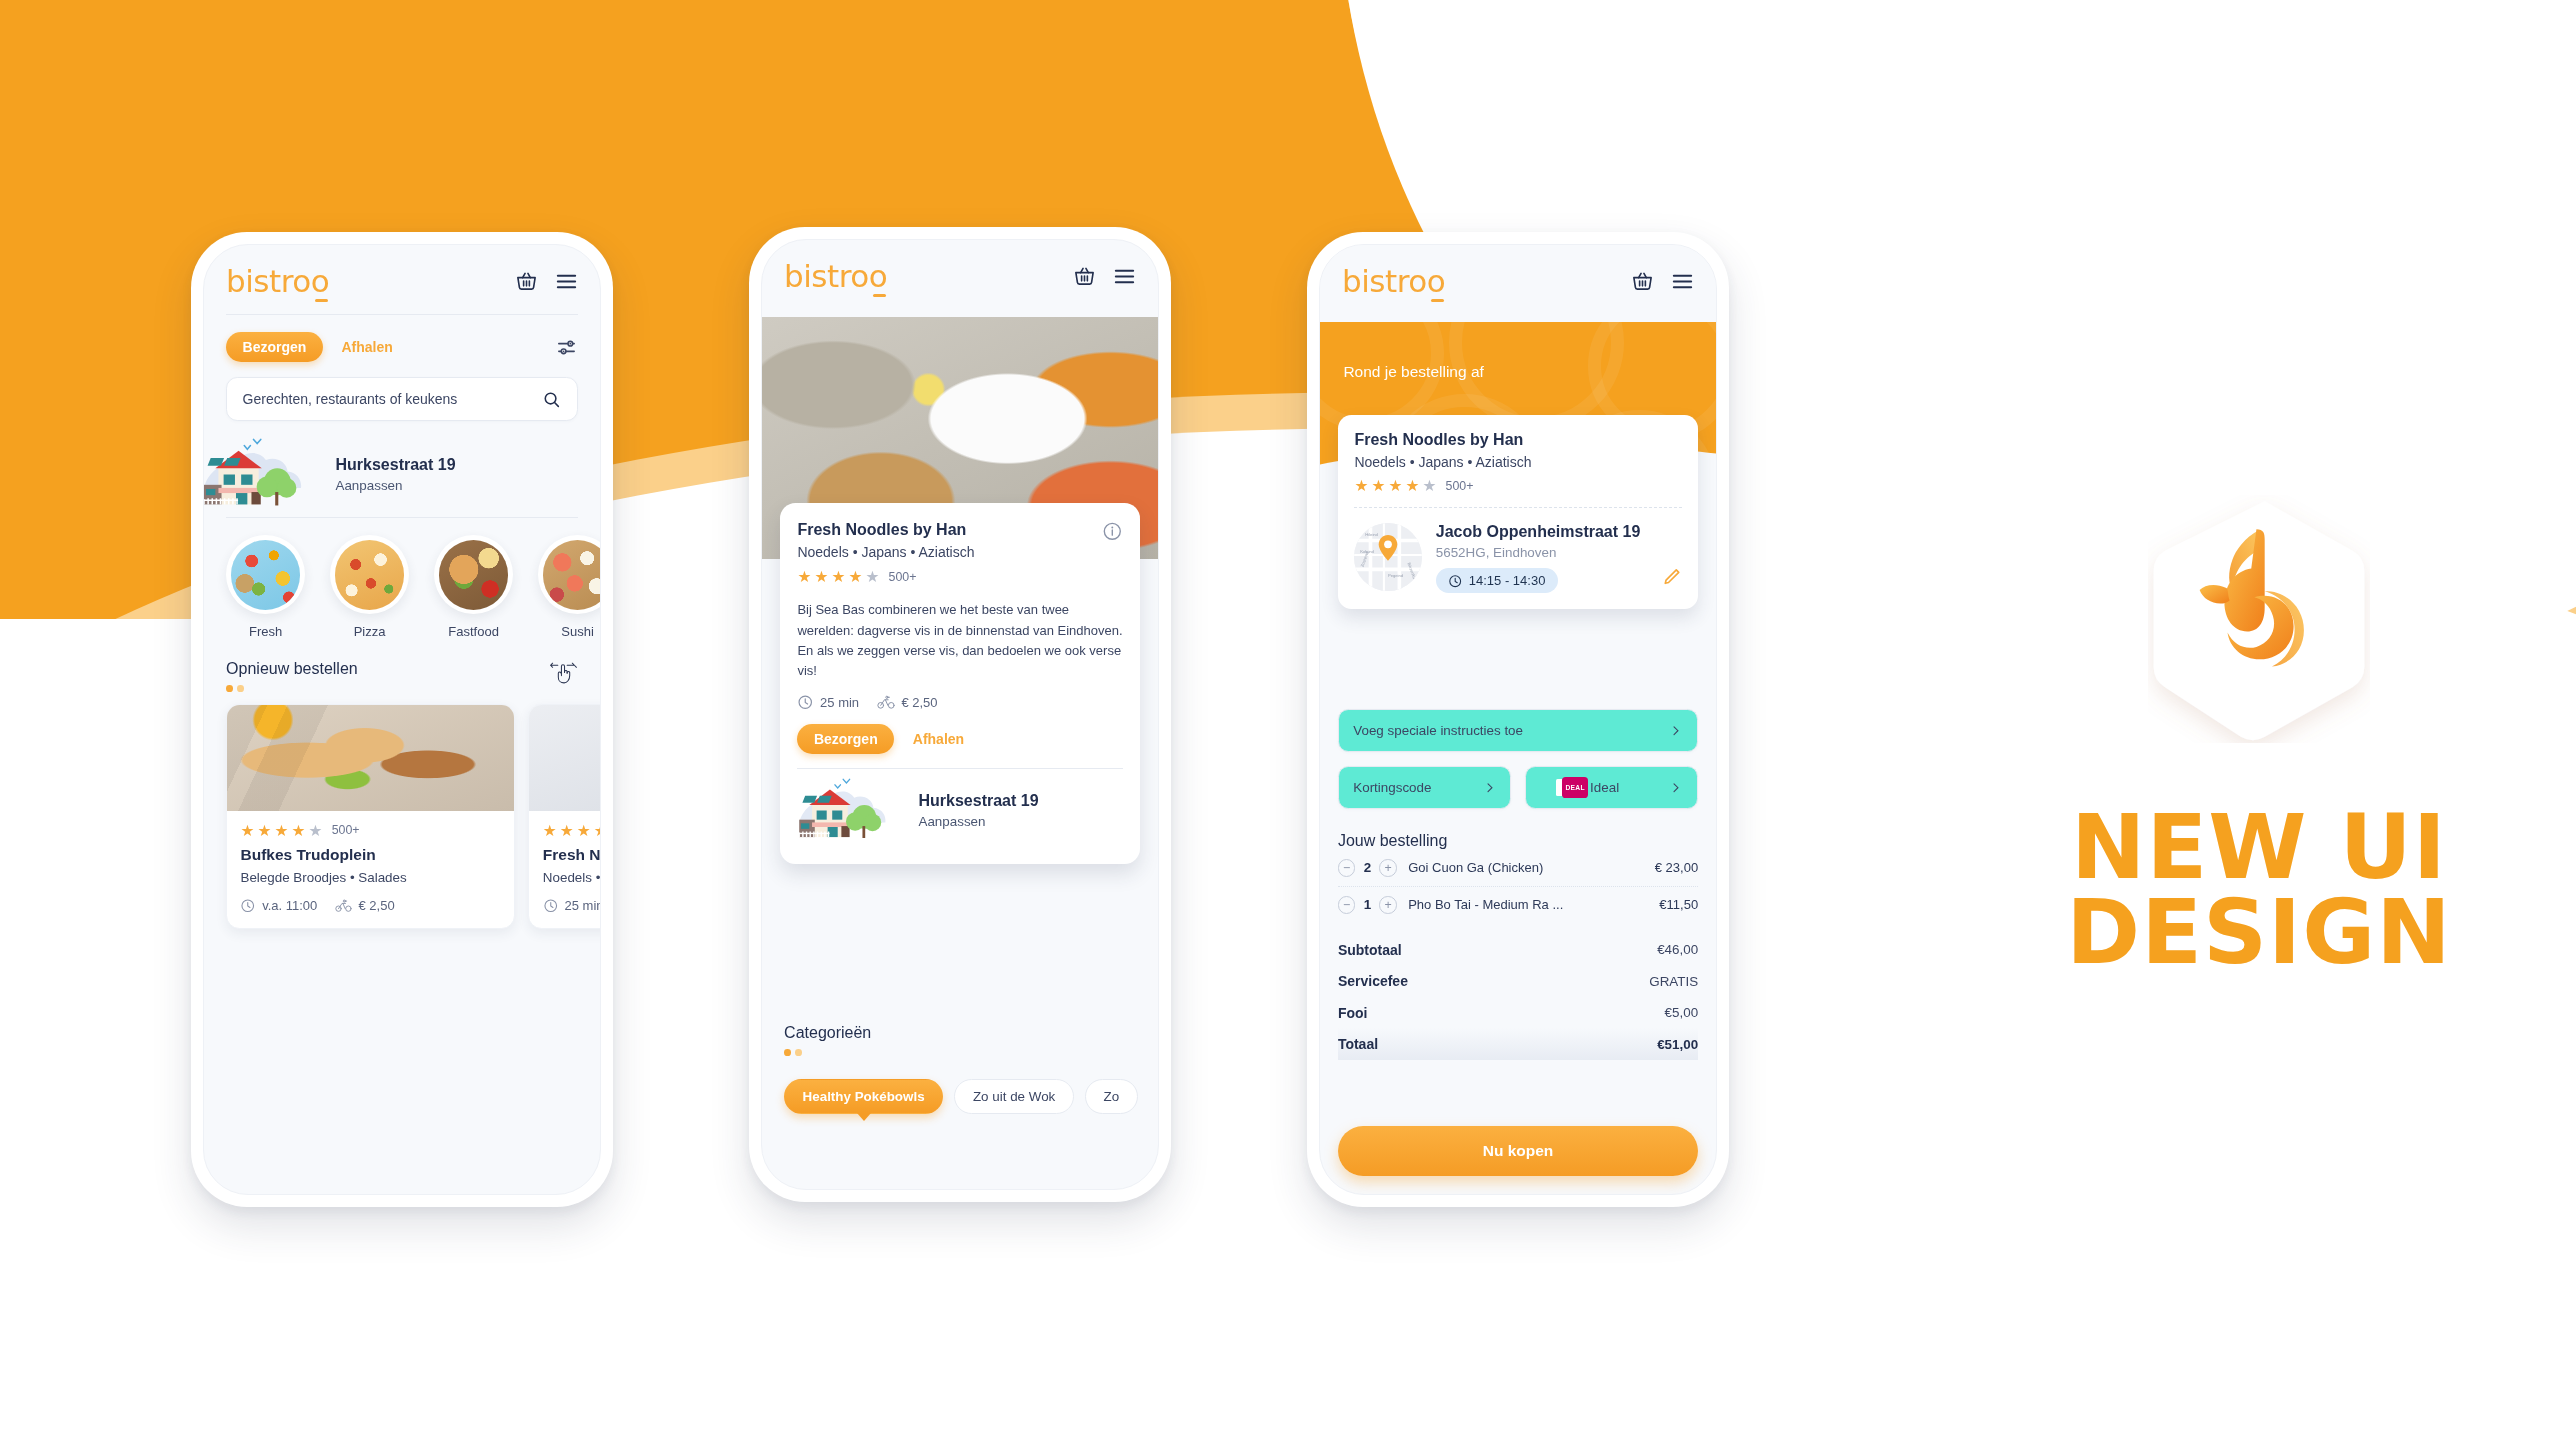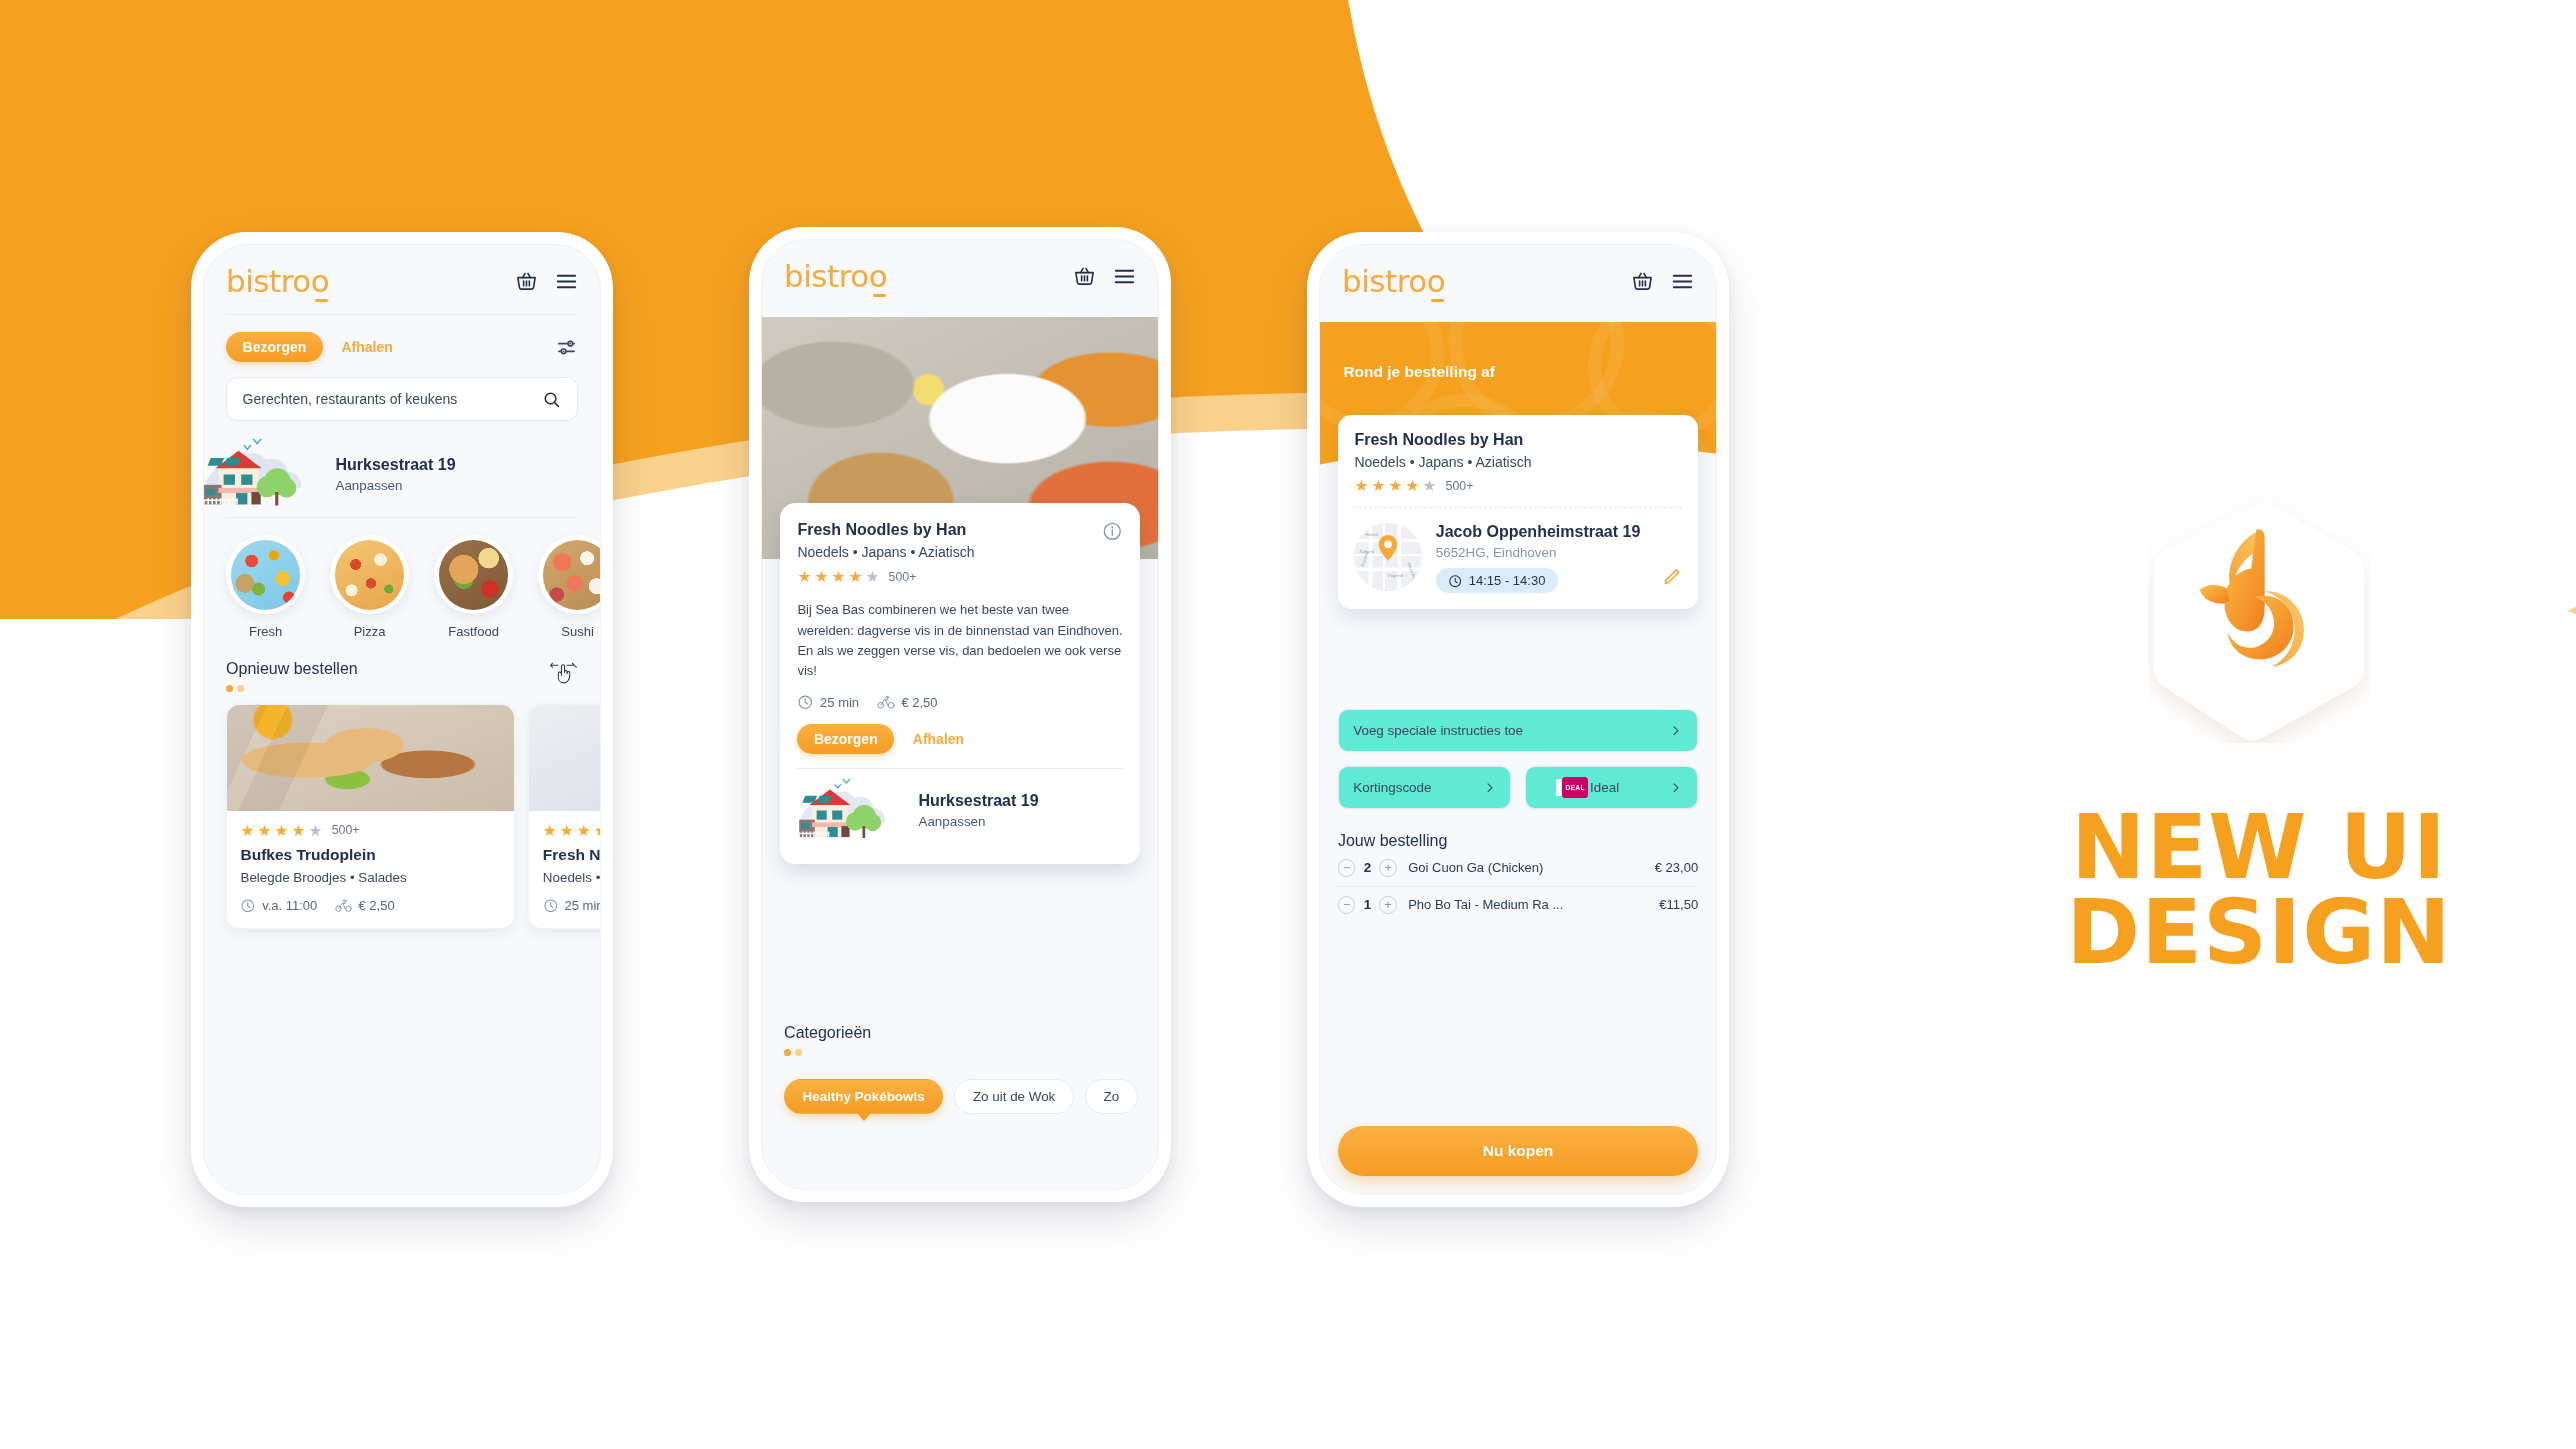"Rond je bestelling af" .p3-title { font-weight: 700 -> 400 }
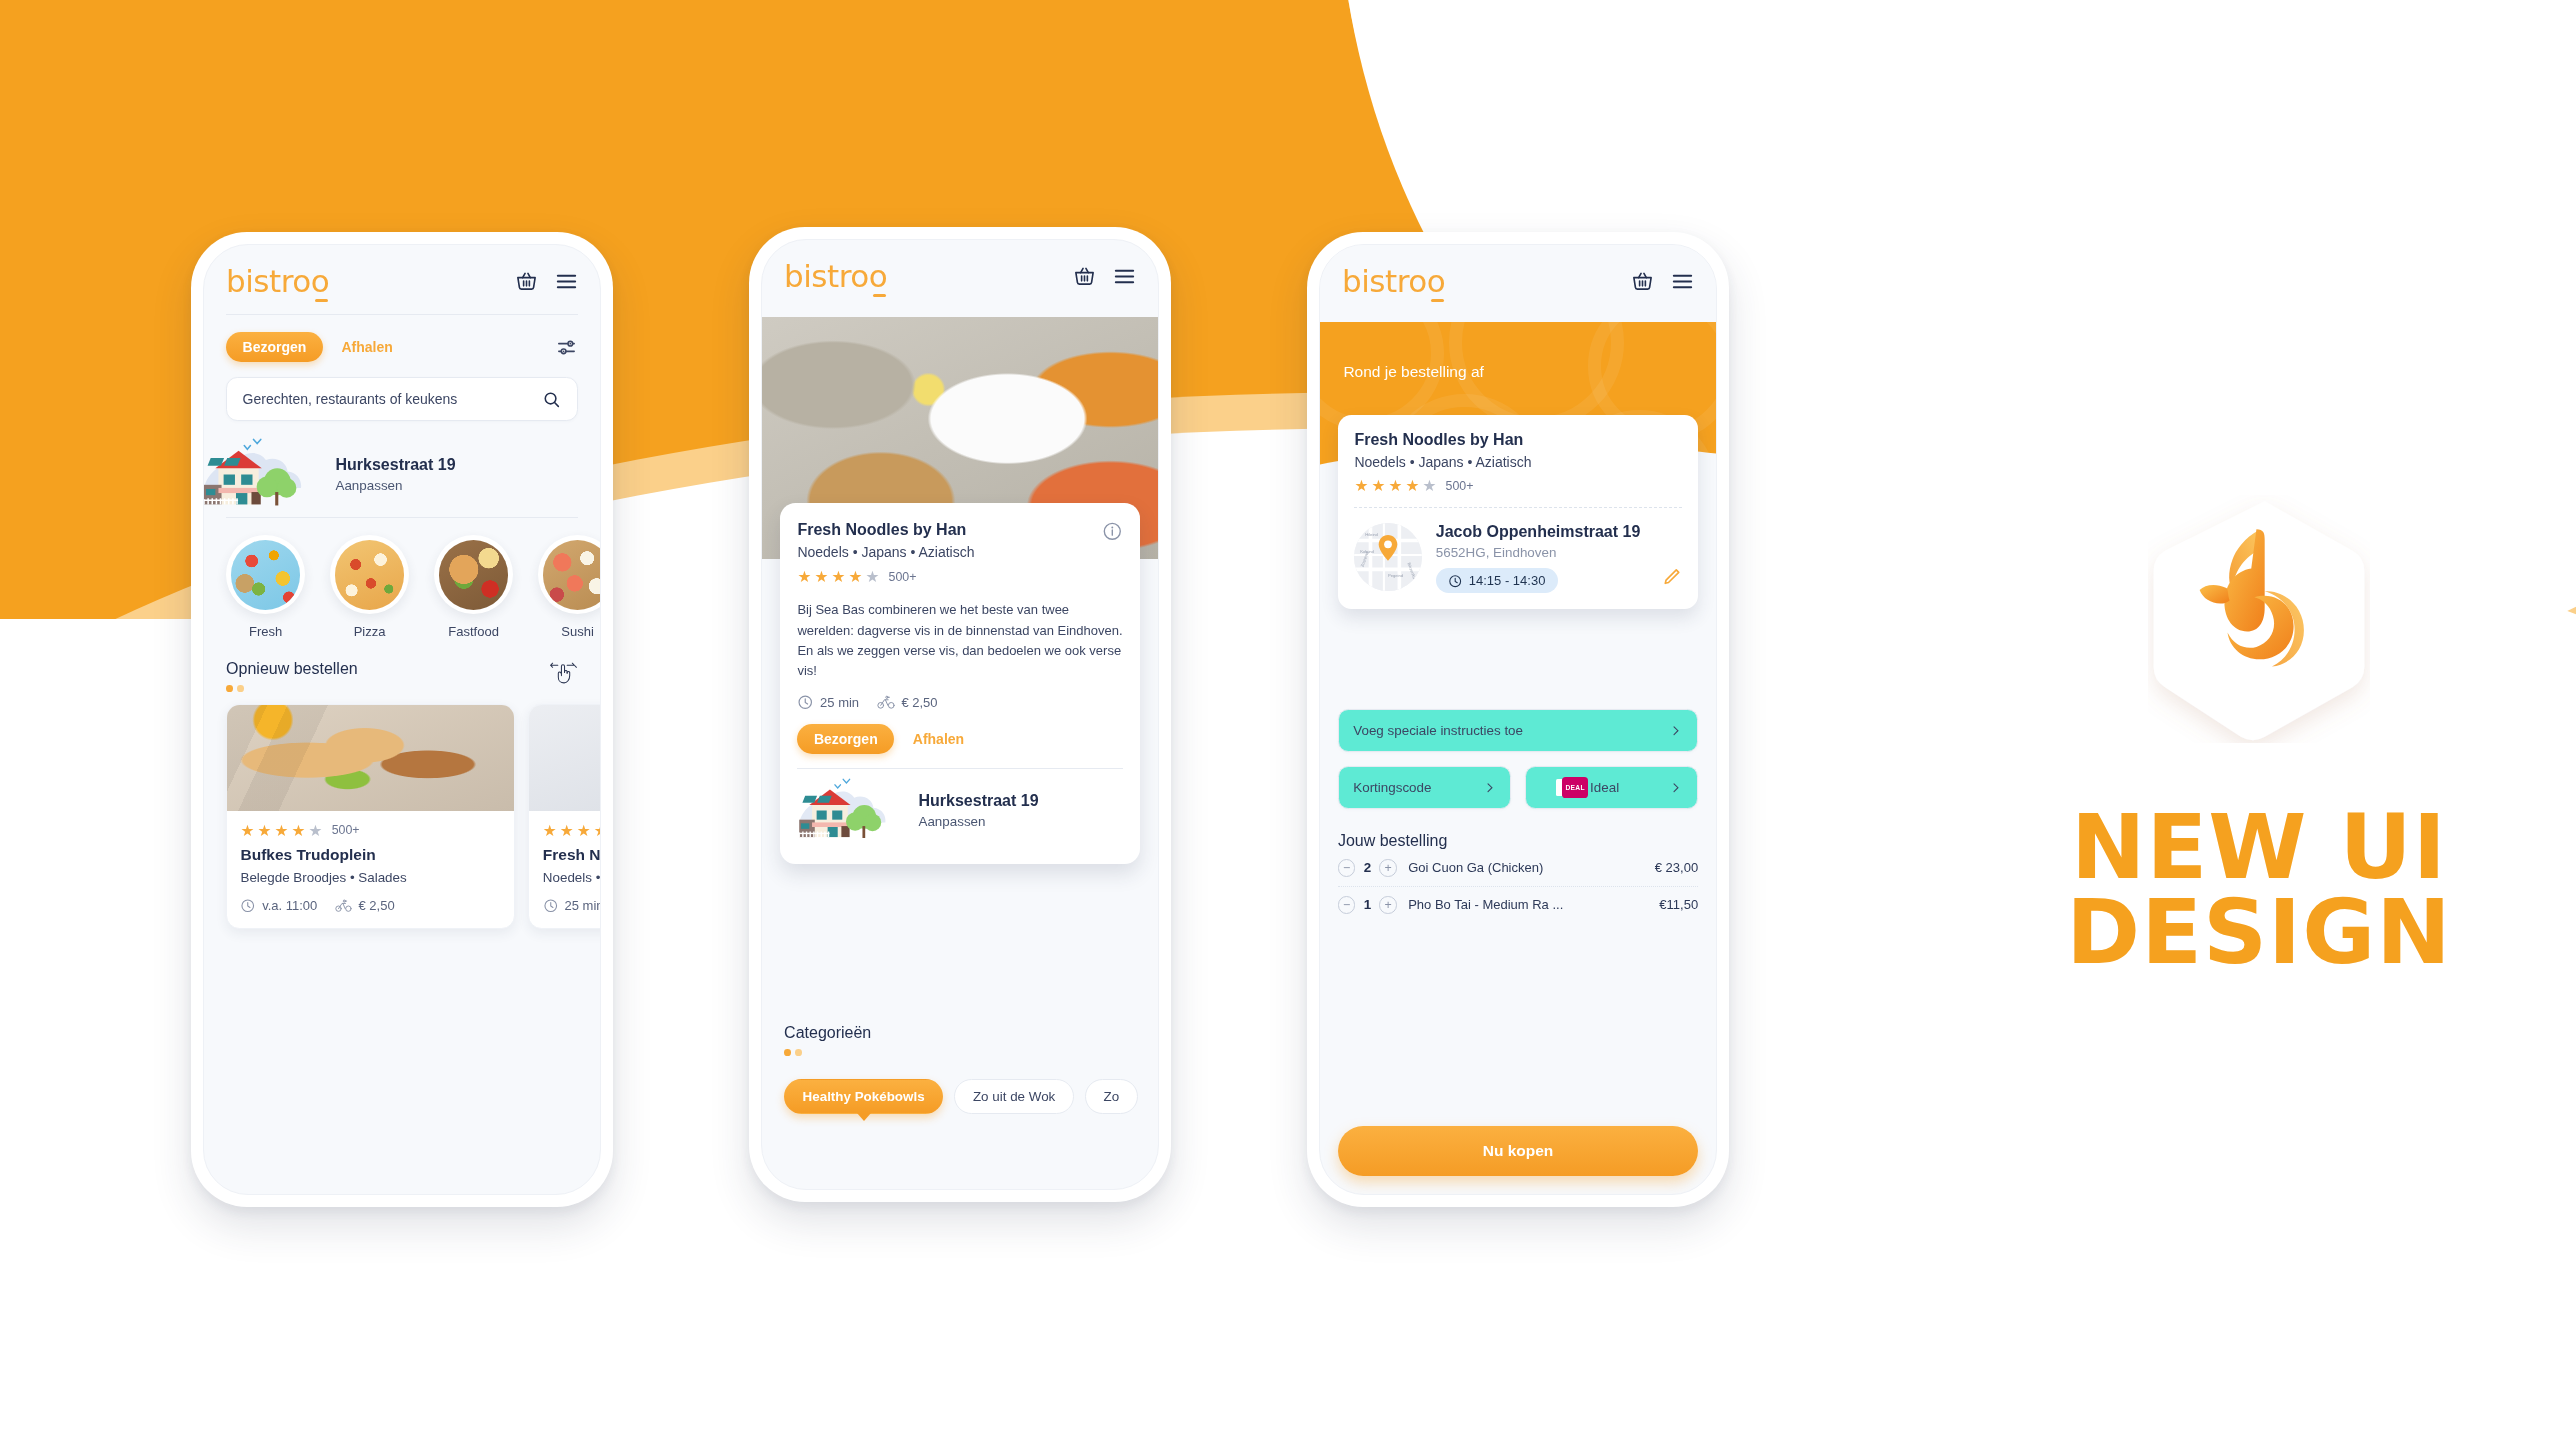"Subtotaal" div { html: none -> <div> <div> <span>Subtotaal</span> <span>€46,00</span> </div> <div> <span>Servicefee</span> <span>GRATIS</span> </div> <div> <span>Fooi</span> <span>€5,00</span> </div> <div> <span>Totaal</span> <span>€51,00</span> </div> </div> }
